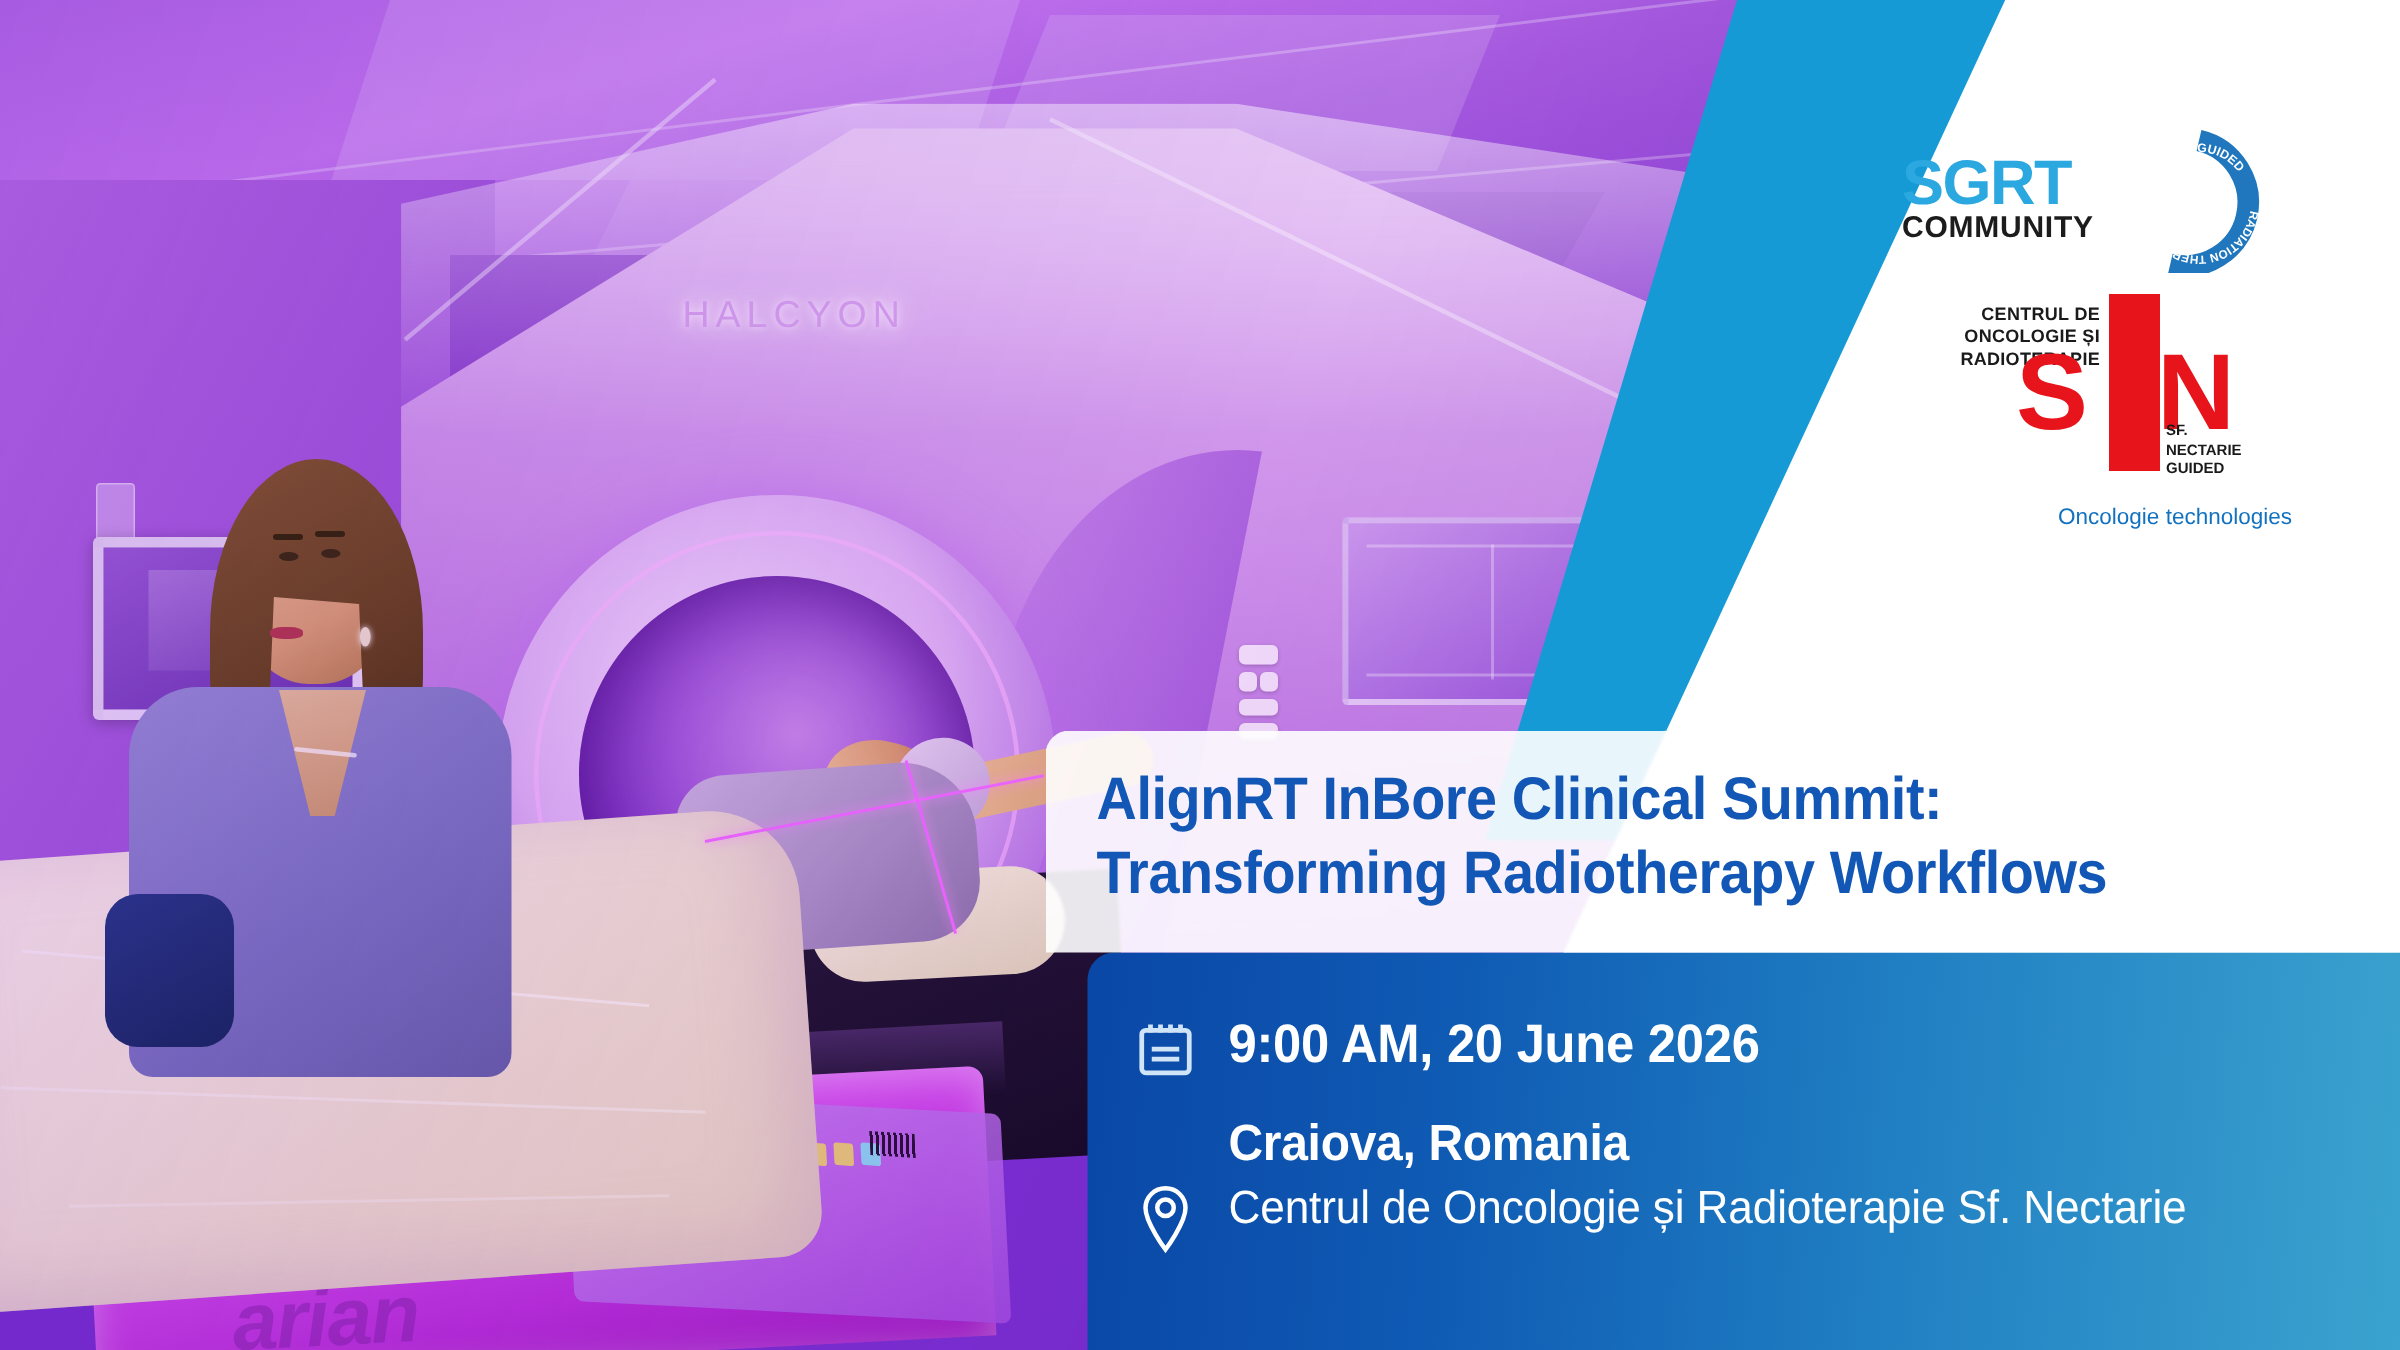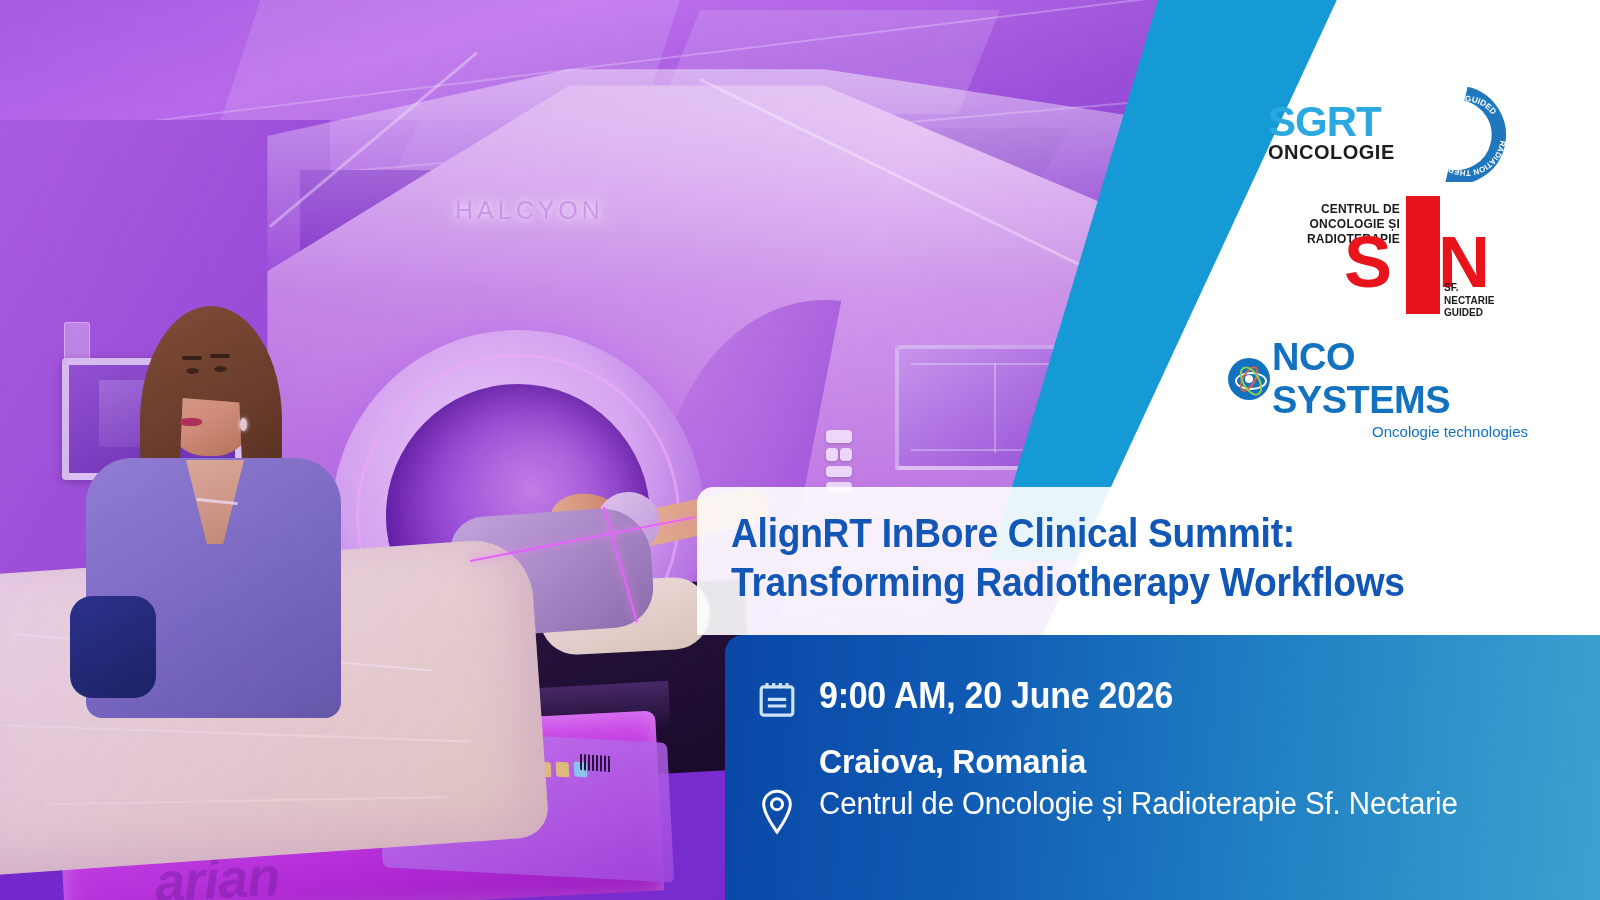"ONCOLOGIE" div.sgrt-sub { text: ONCOLOGIE -> COMMUNITY }
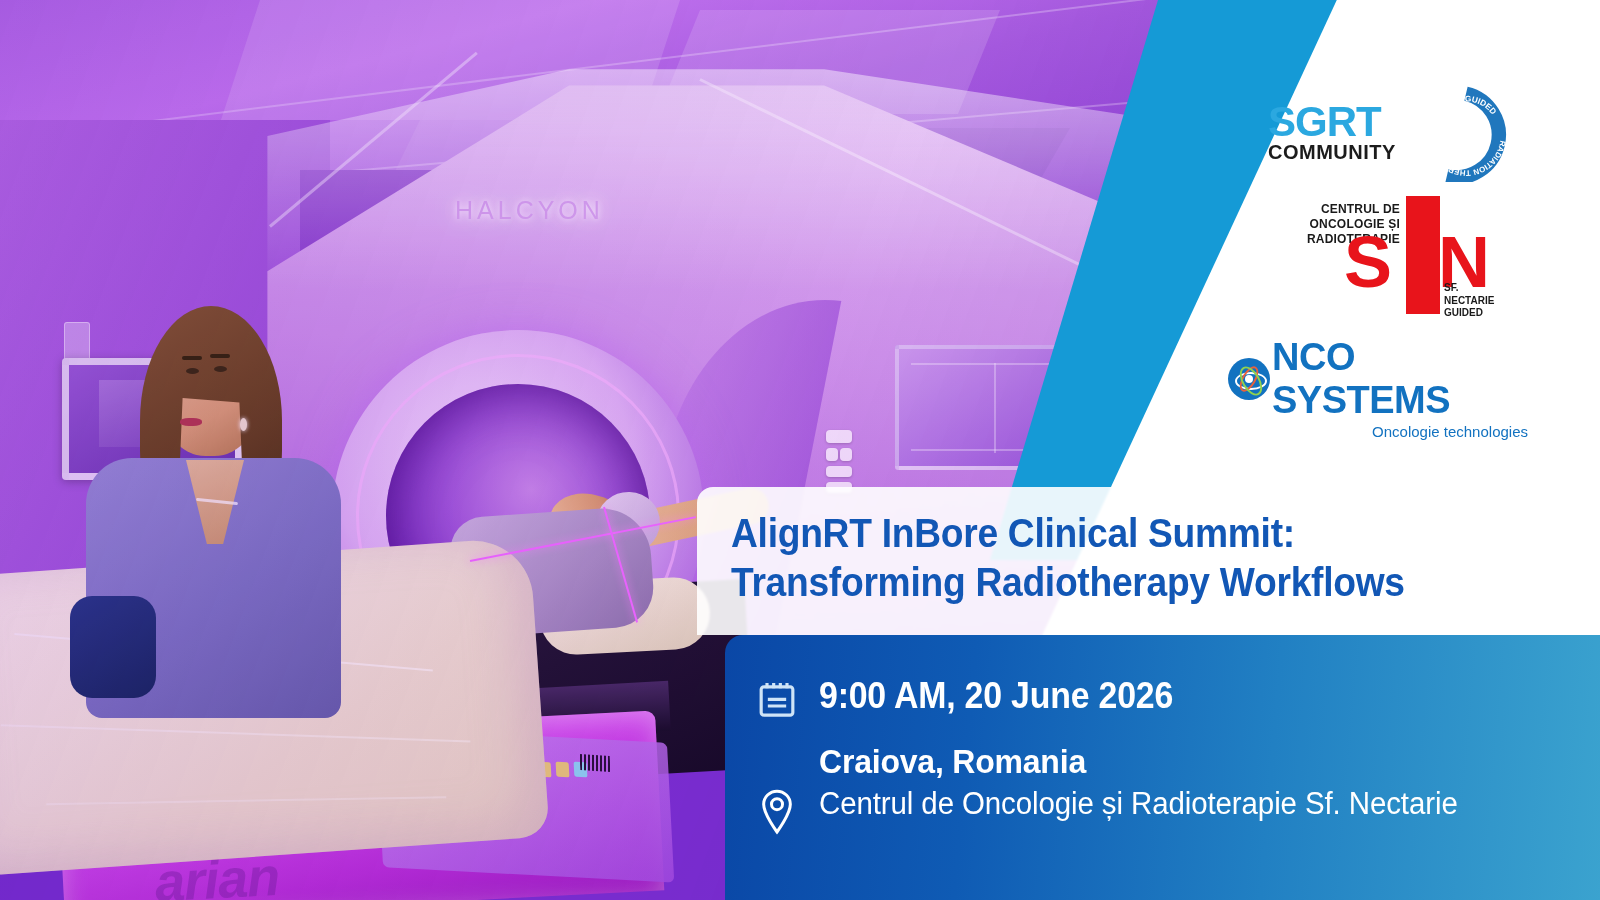"NCO SYSTEMS" div.onco-main { html: <div> <div> <i></i> <b></b> </div> <div>NCO SYSTEMS</div> </div> -> none }
